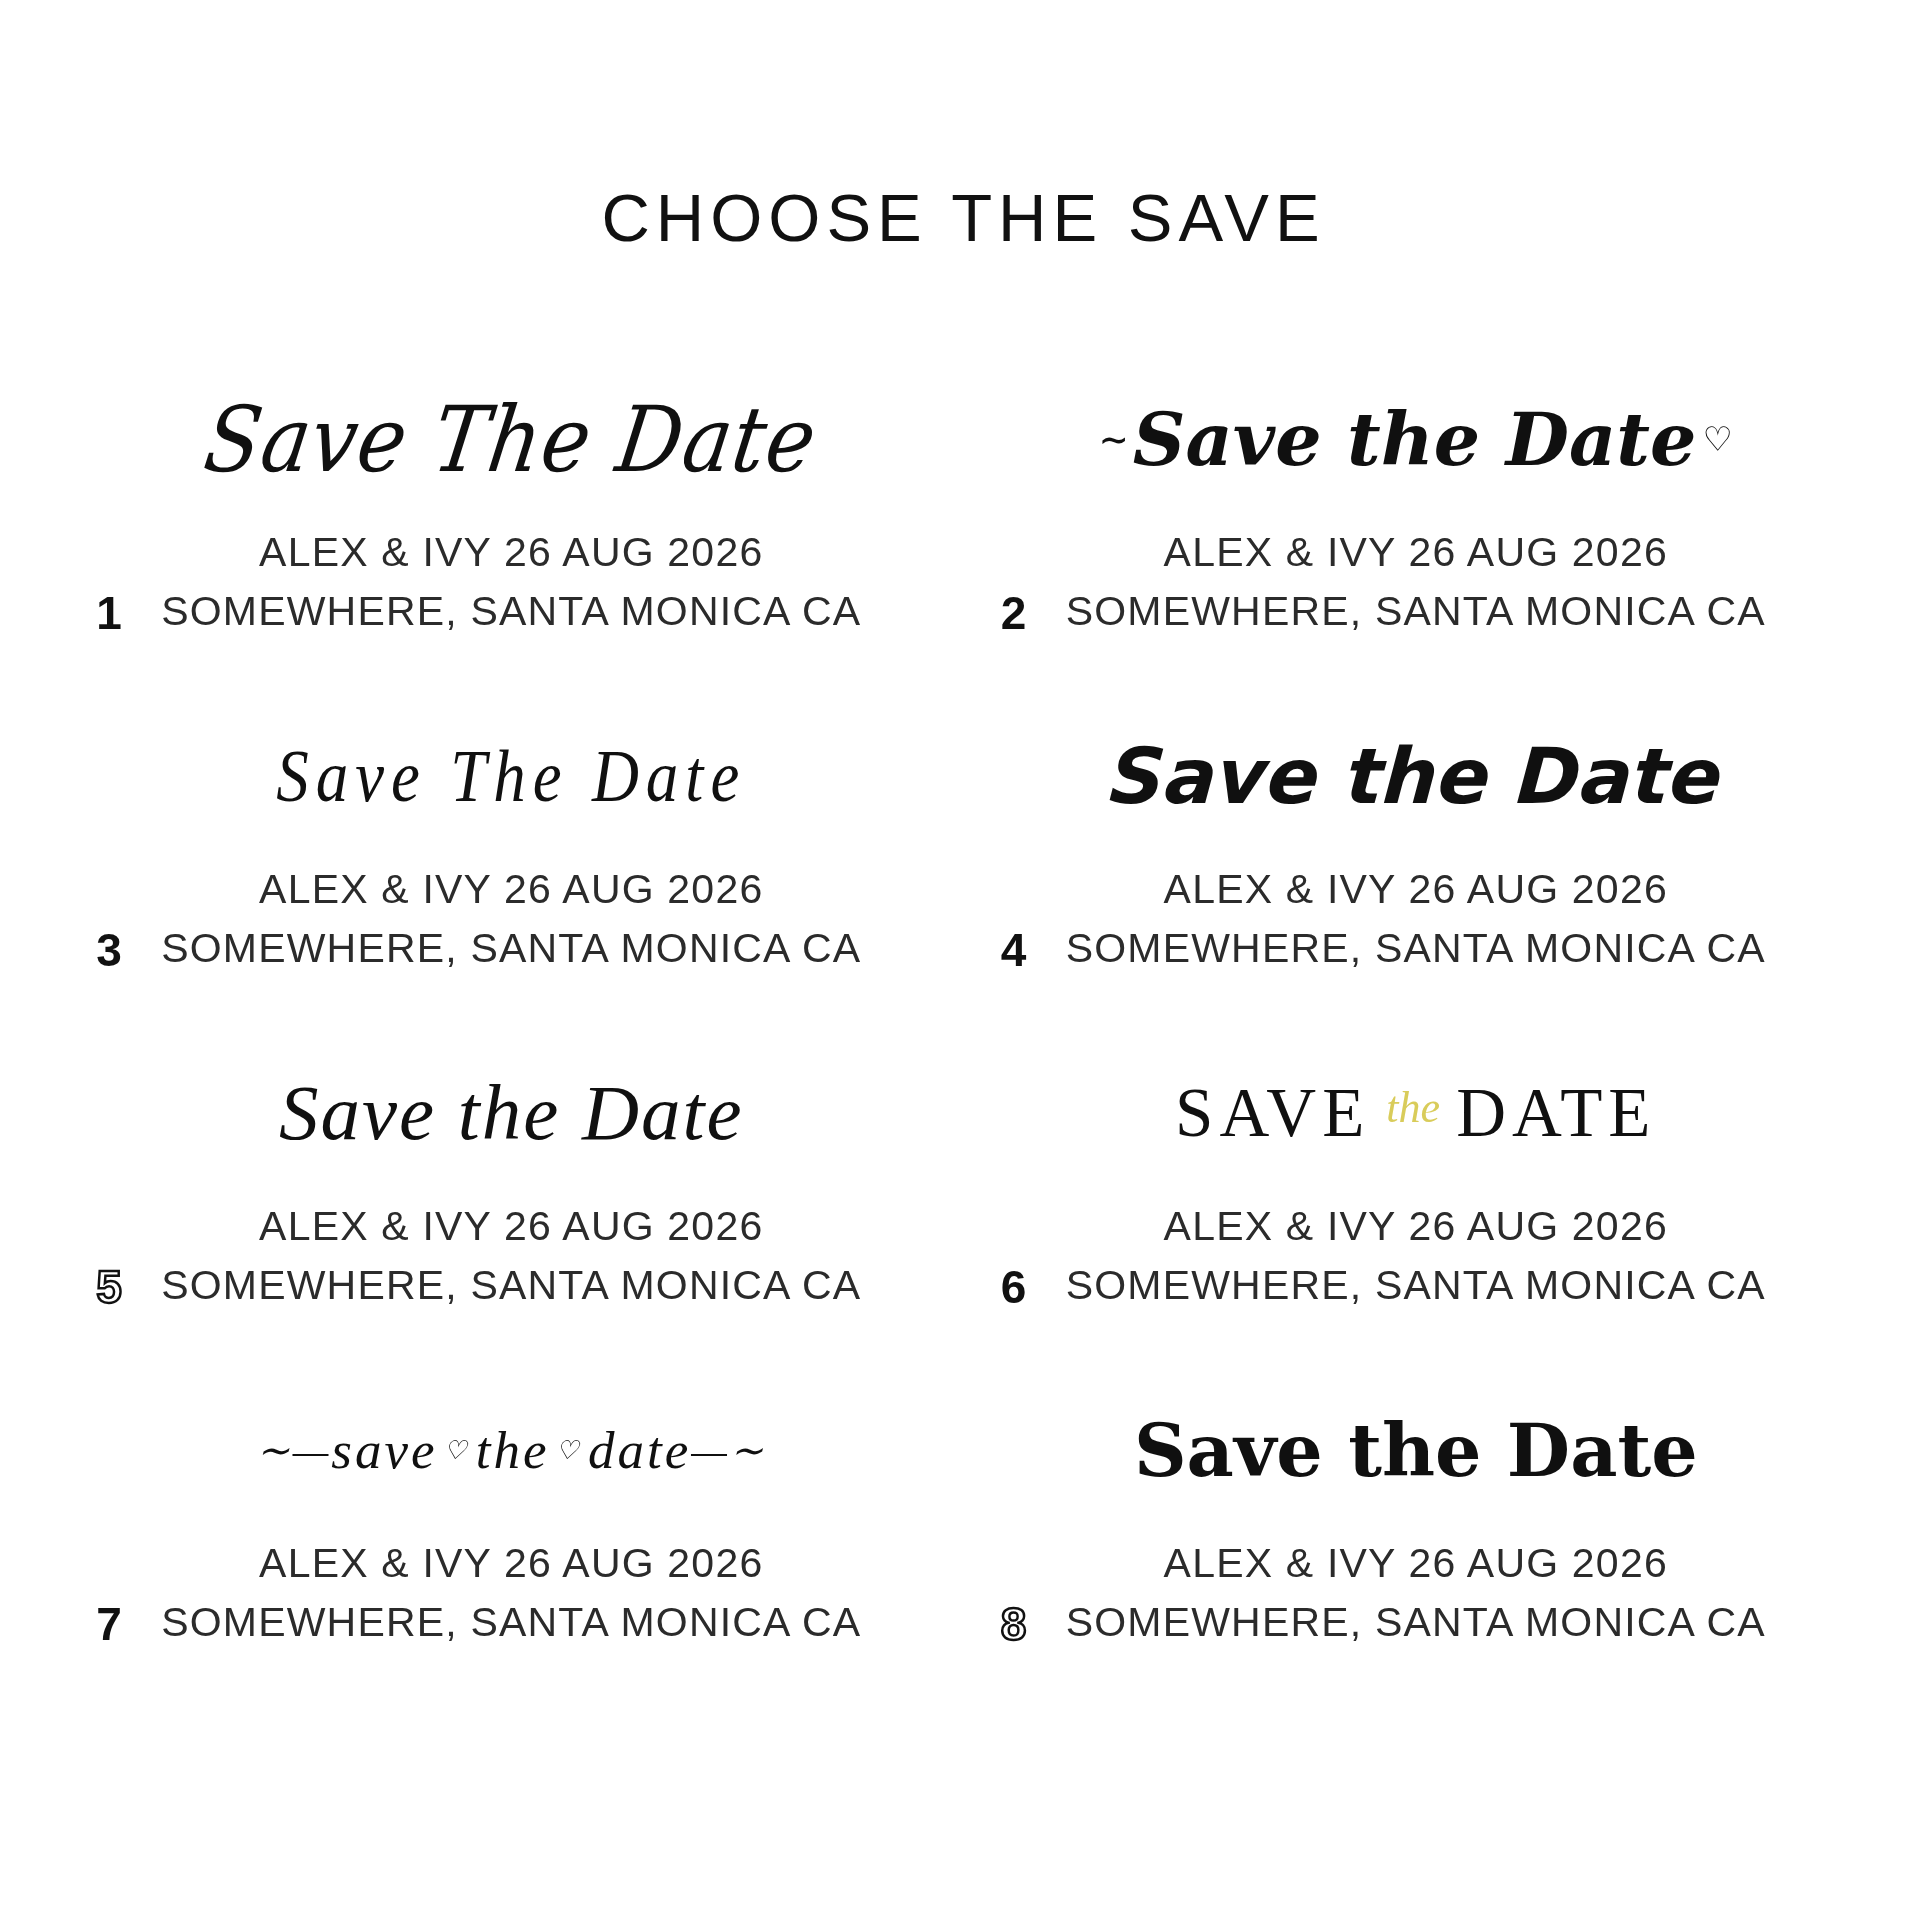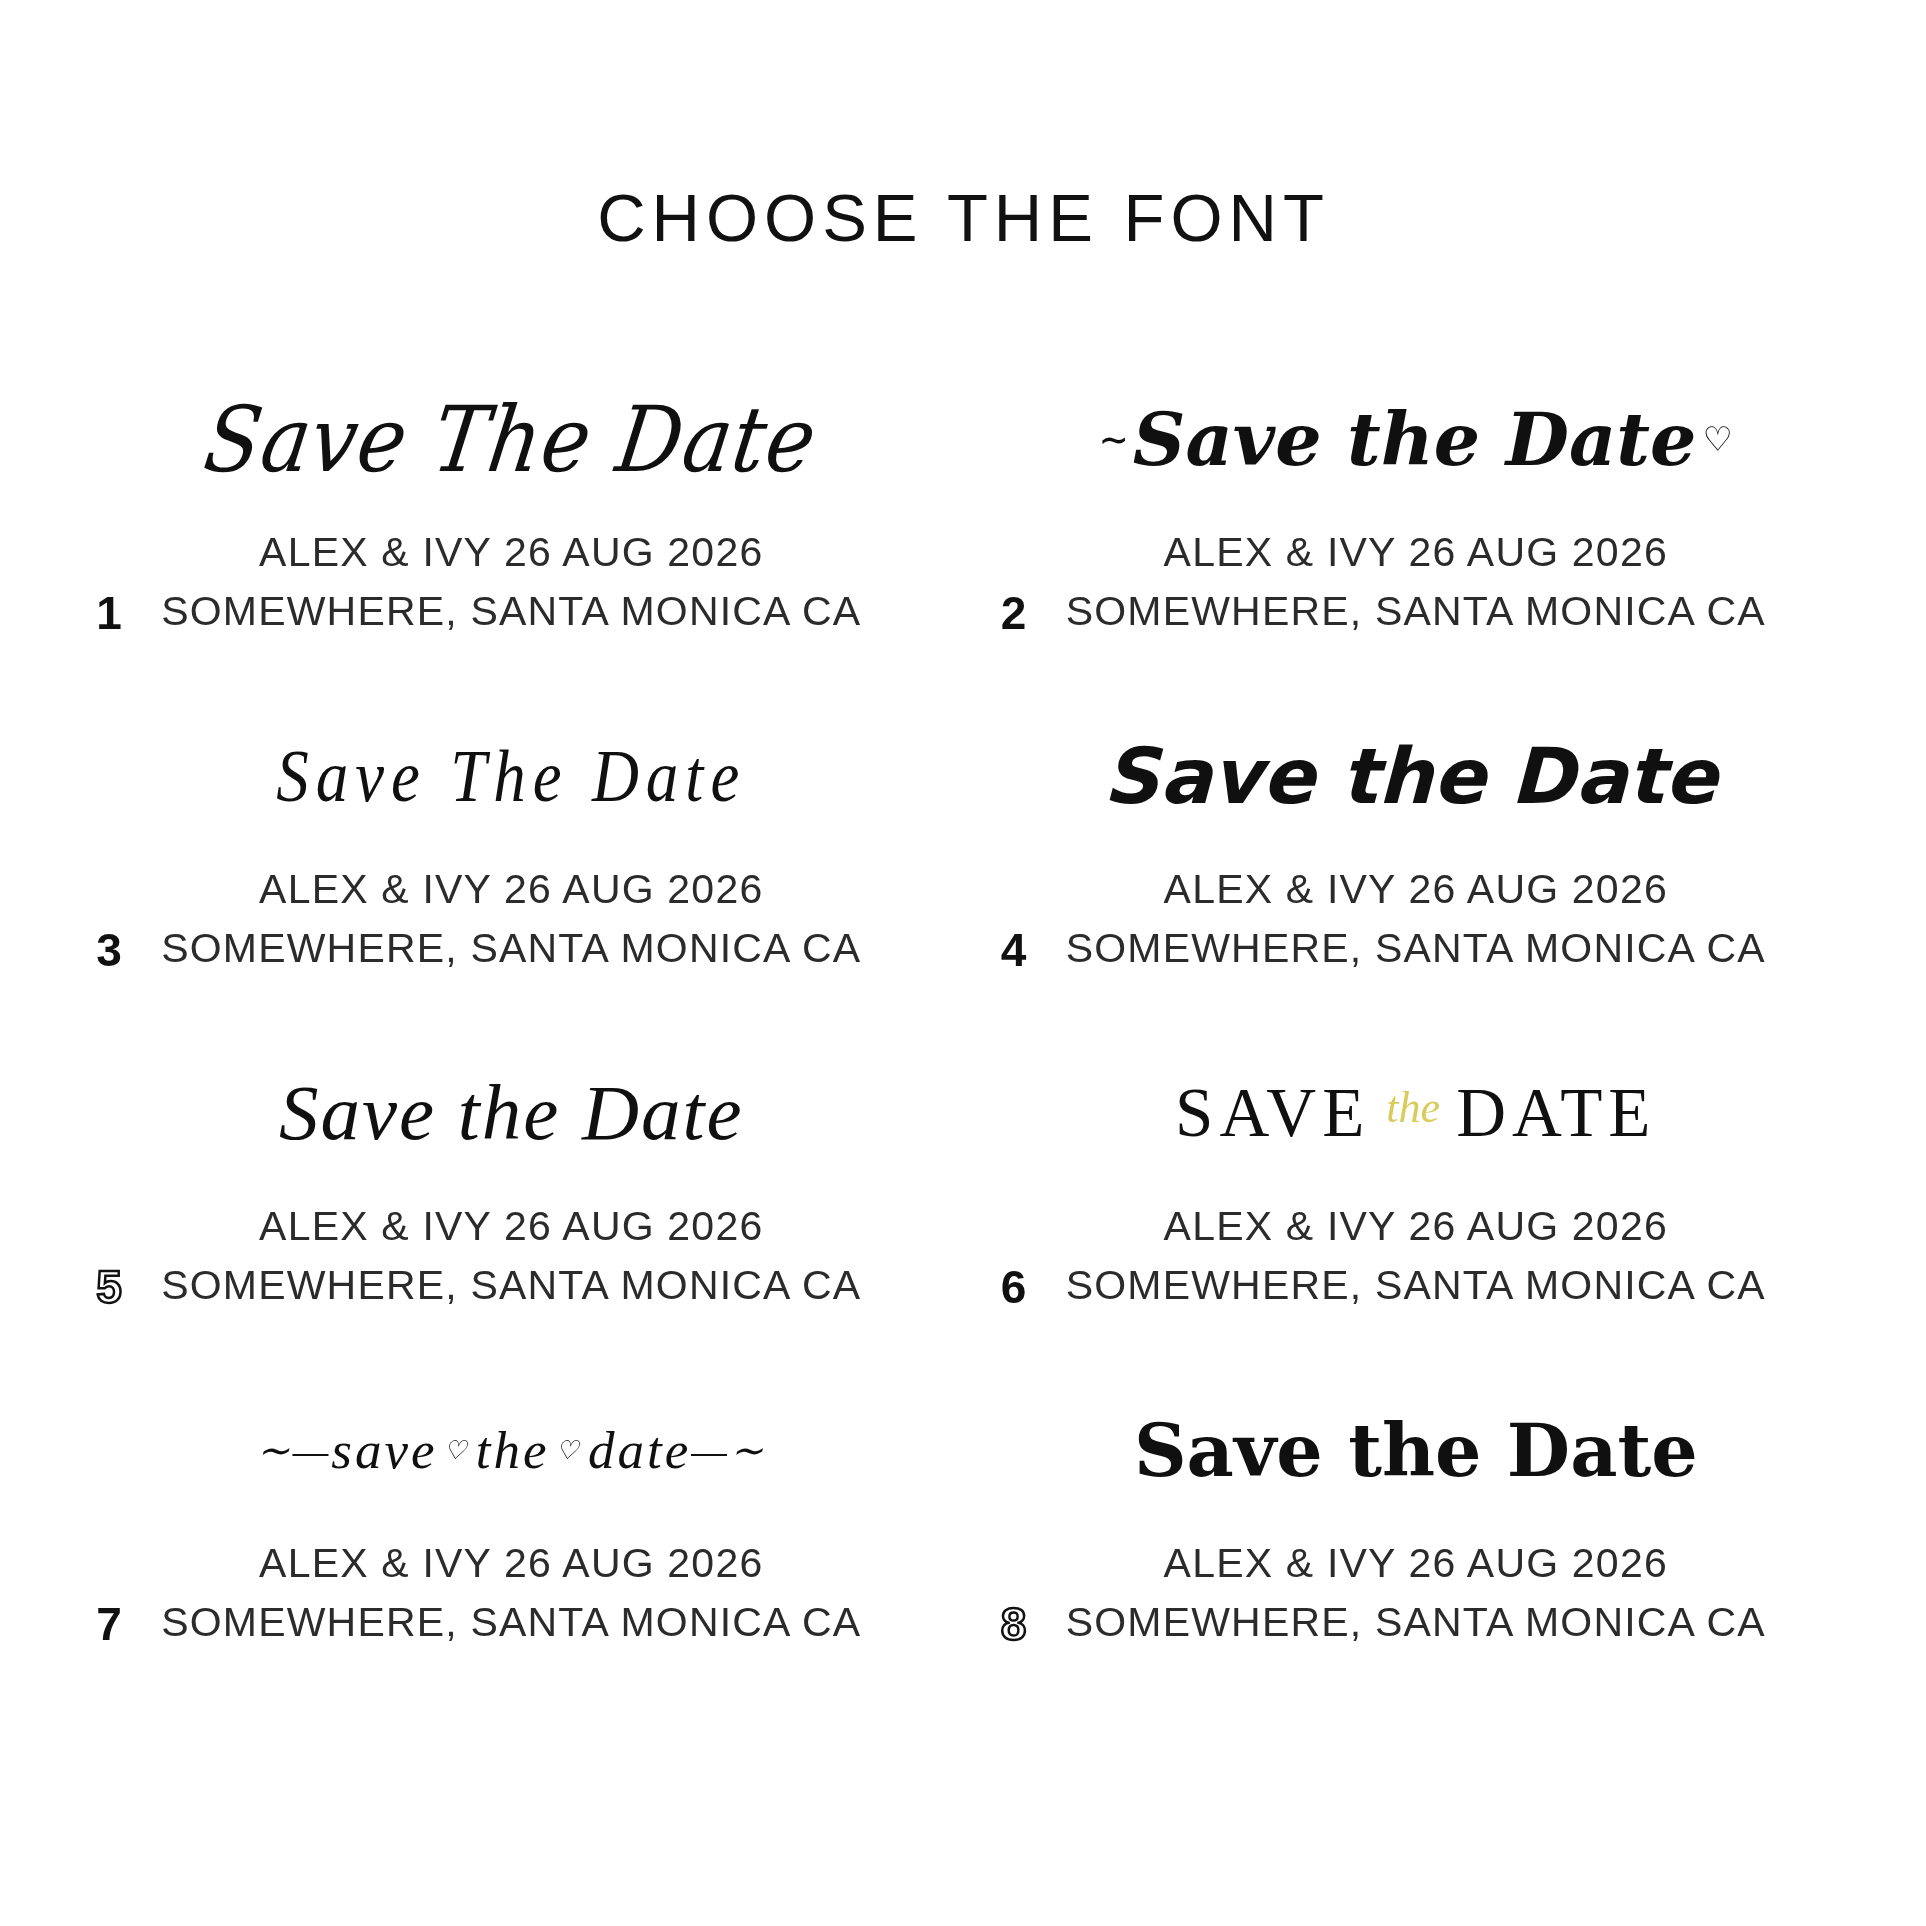"CHOOSE THE FONT" h1.page-title { text: FONT -> SAVE }
